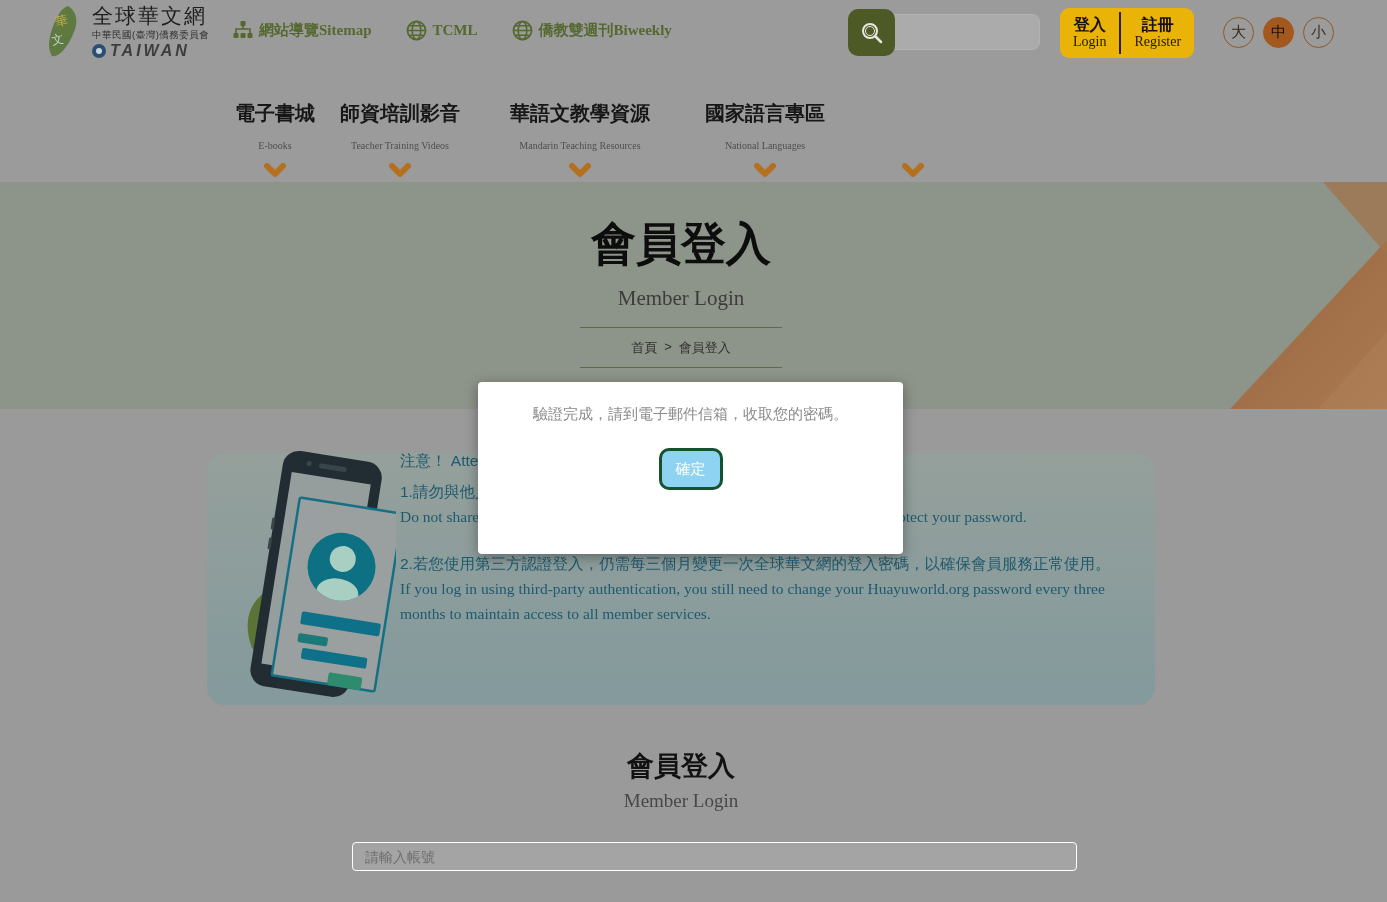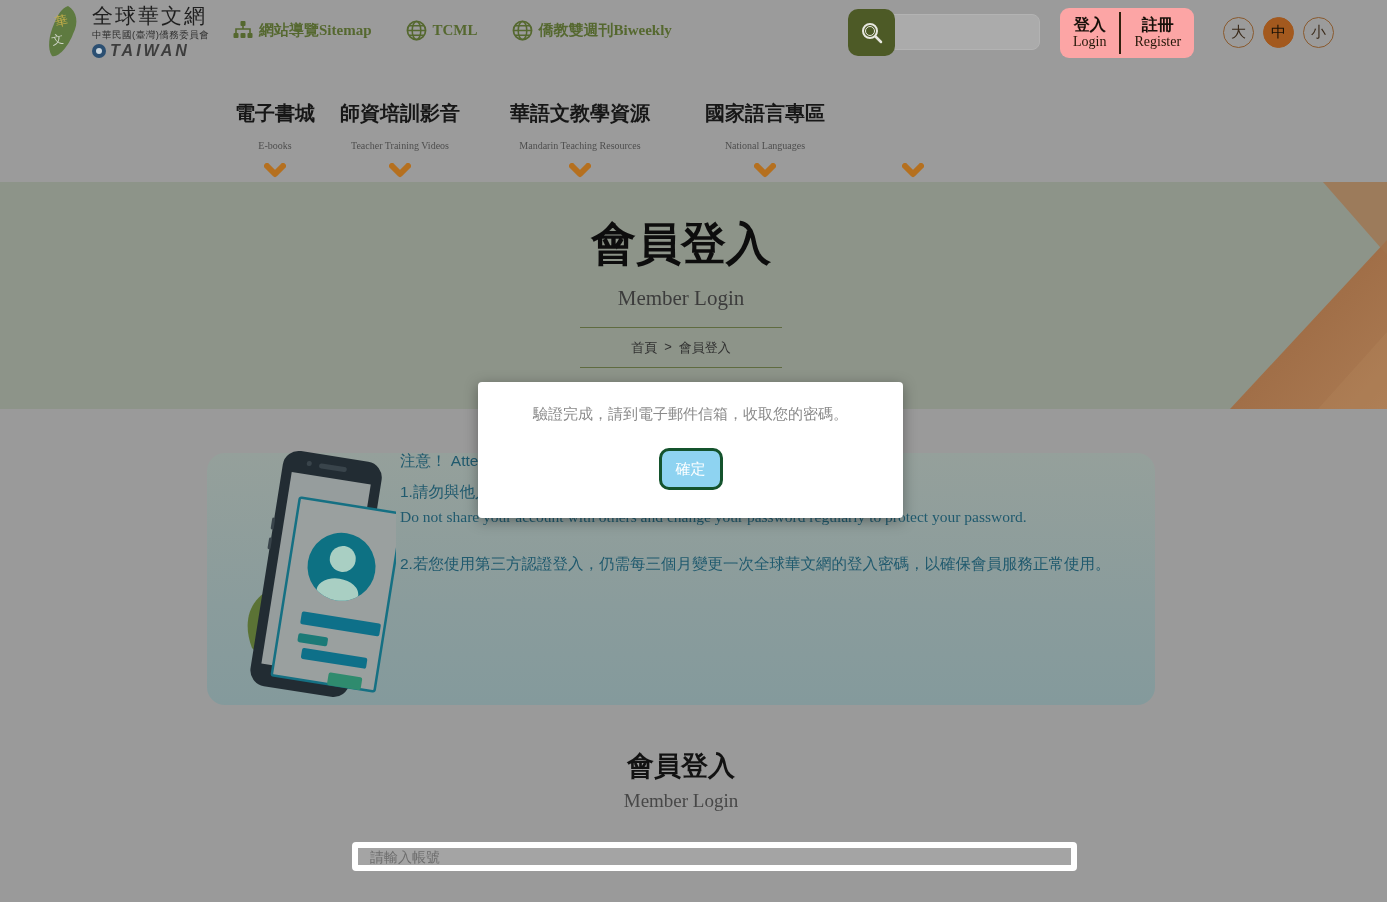"登入" .auth { background: #fca5a5 -> #eab308 }
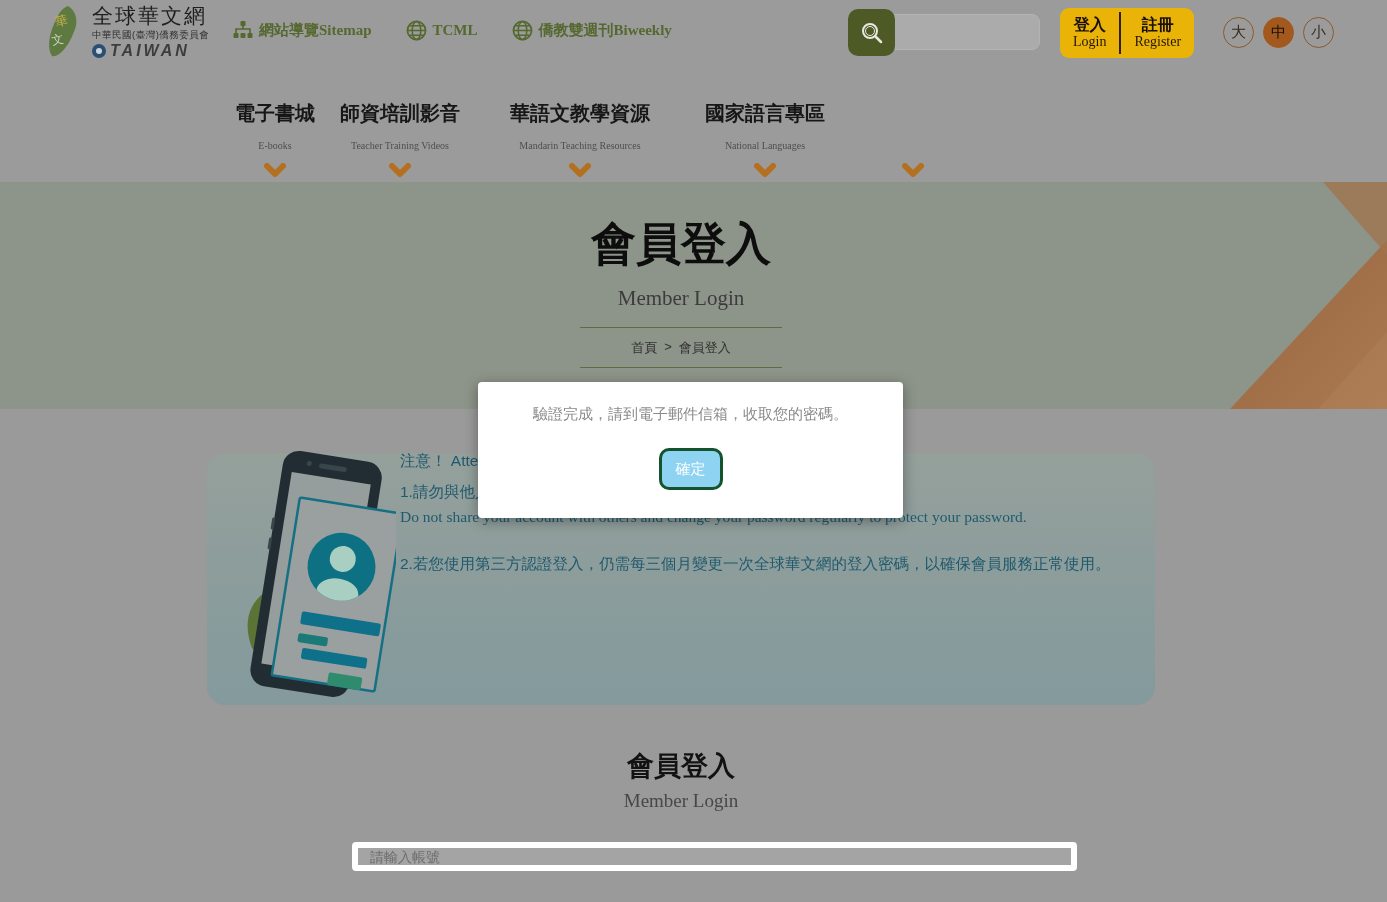"驗證完成，請到電子郵件信箱，收取您的密碼。" .modal { height: 136px -> 172px }
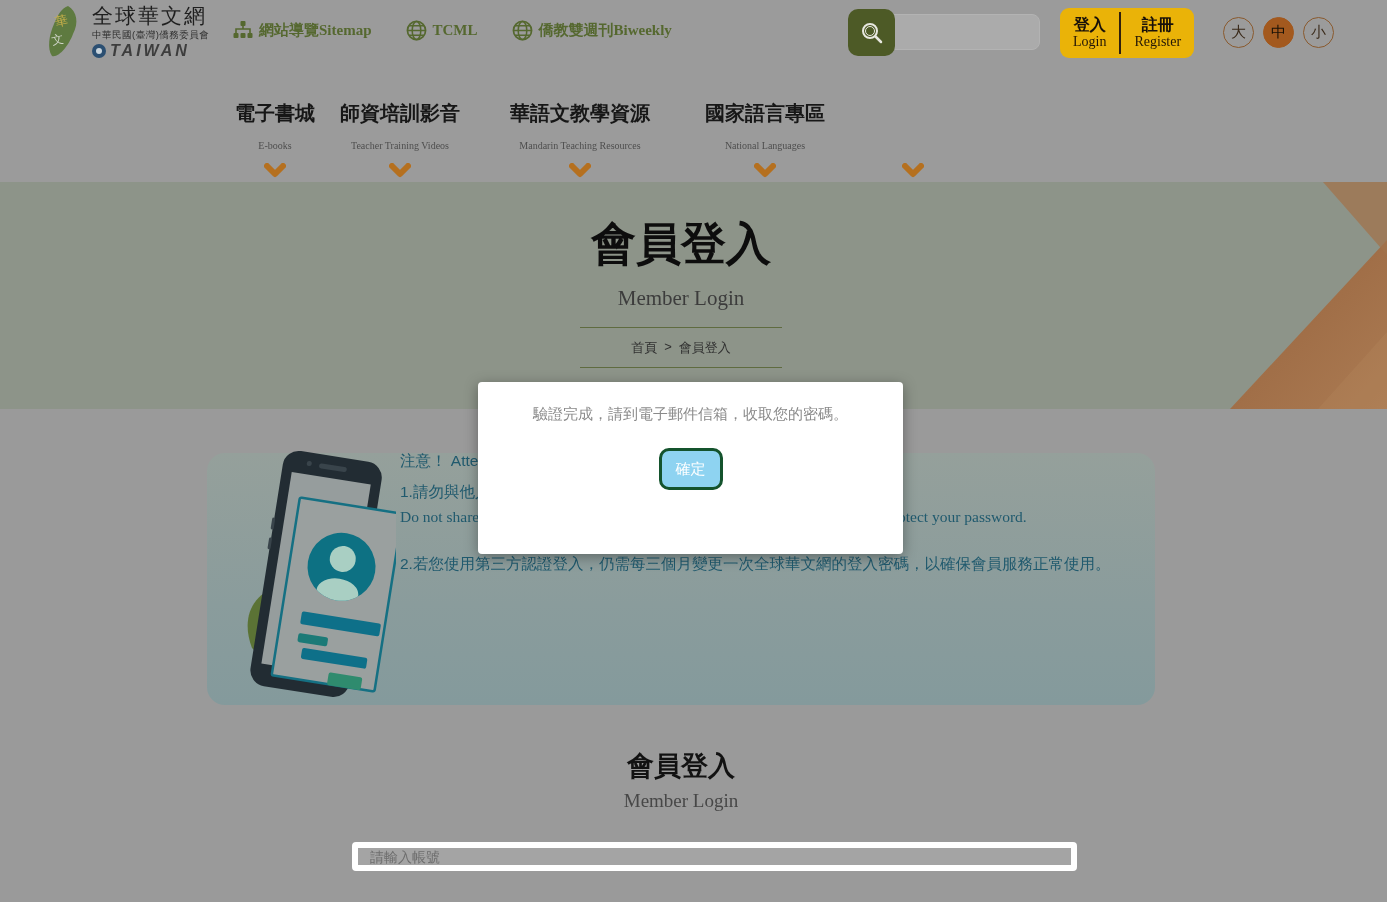"If you log in using" p.nt-en { html: none -> <p>If you log in using third-party authentication, you still need to change your Huayuworld.org password every three months to maintain access to all member services.</p> }
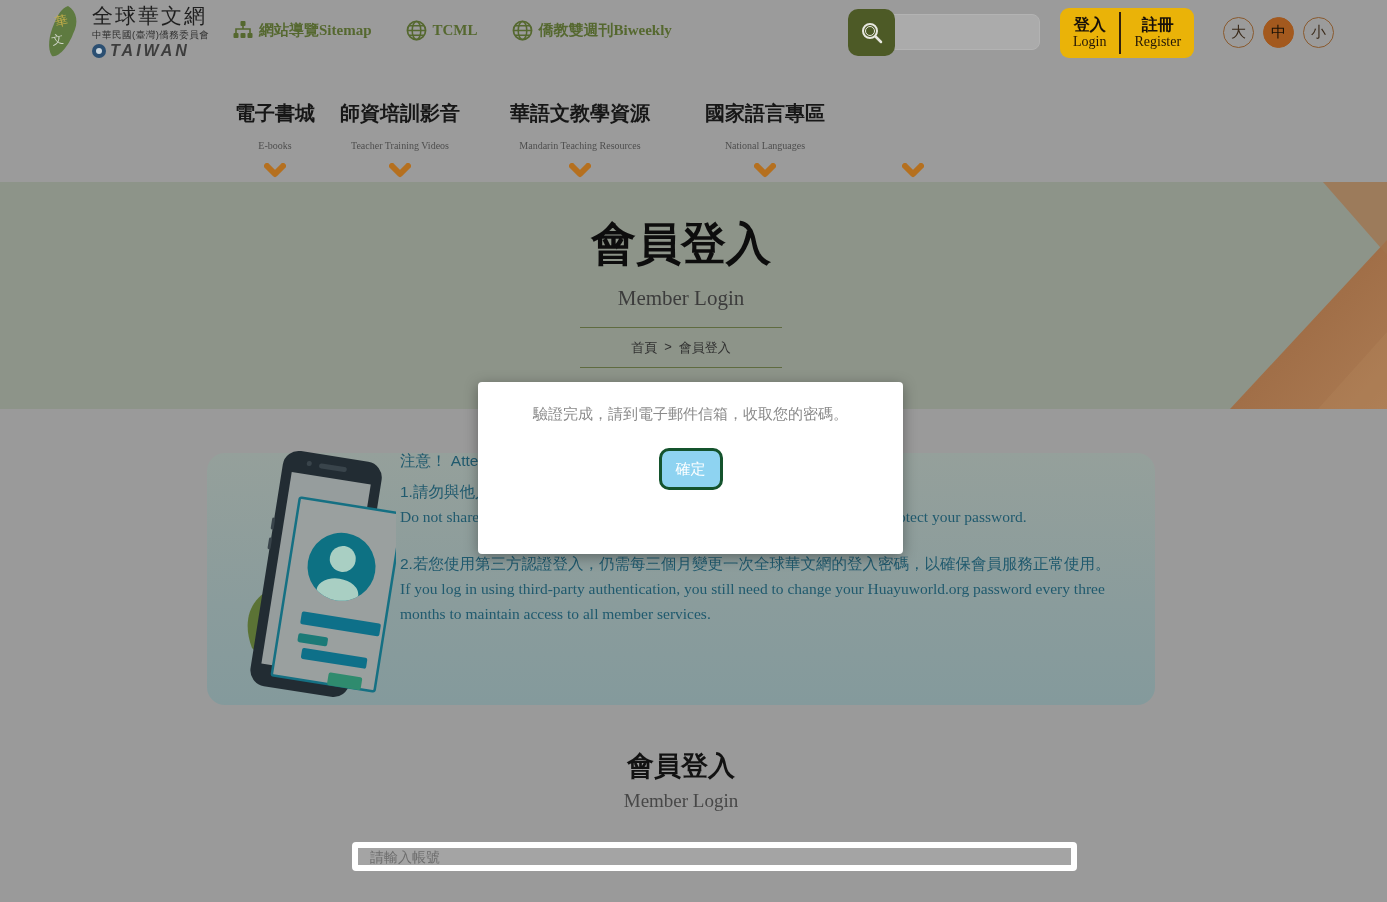"請輸入帳號" .account-input { border: 6px solid #ffffff -> 1px solid #ffffff }
